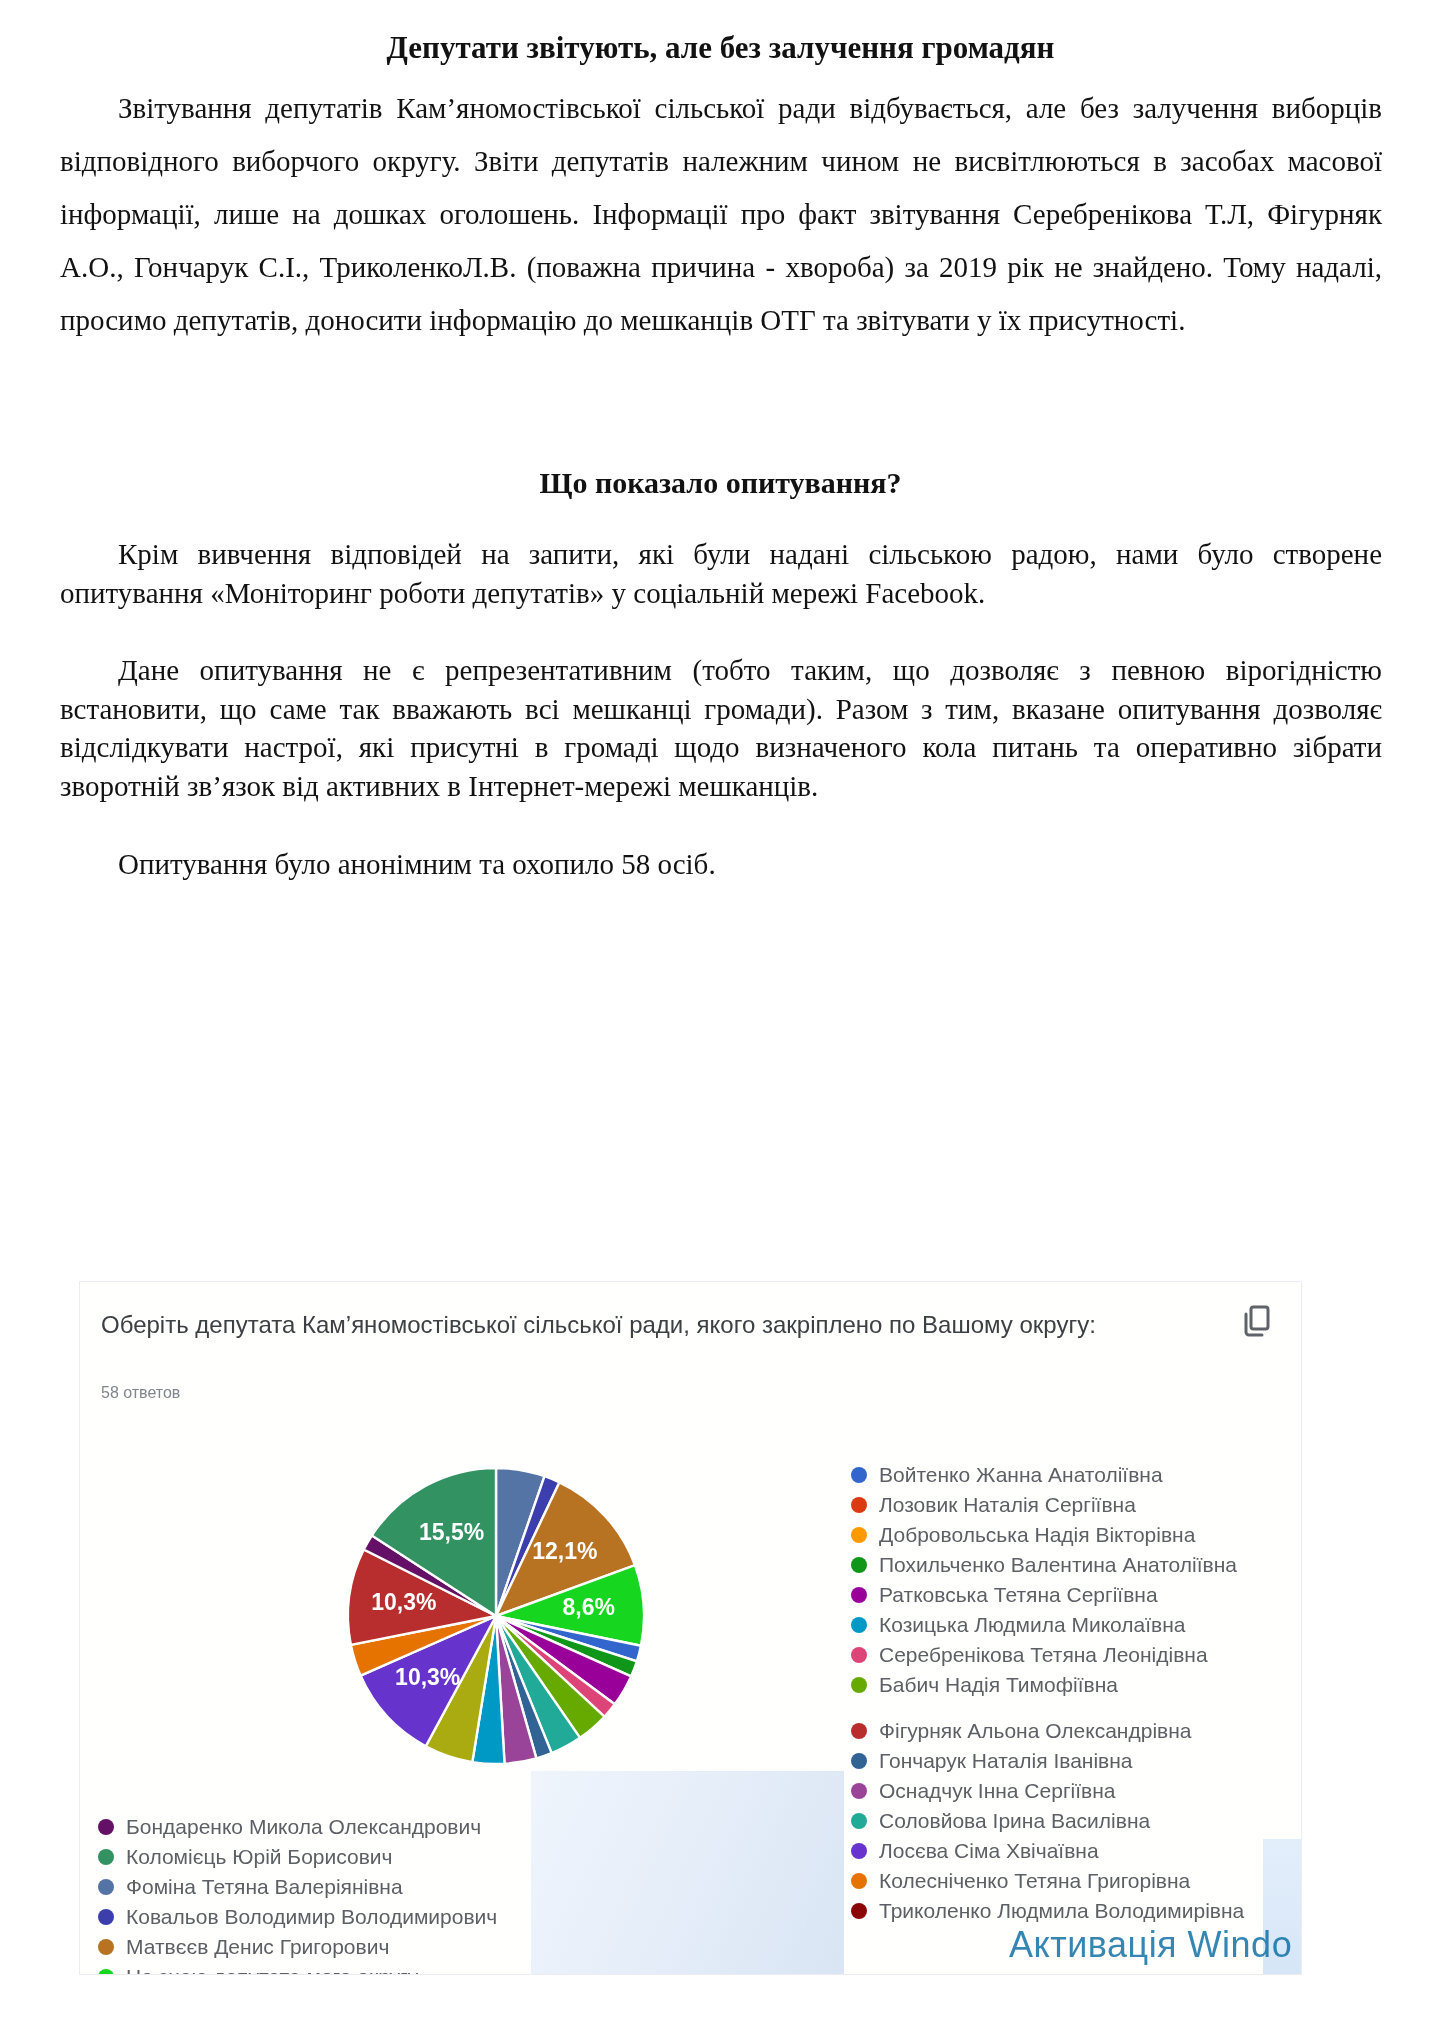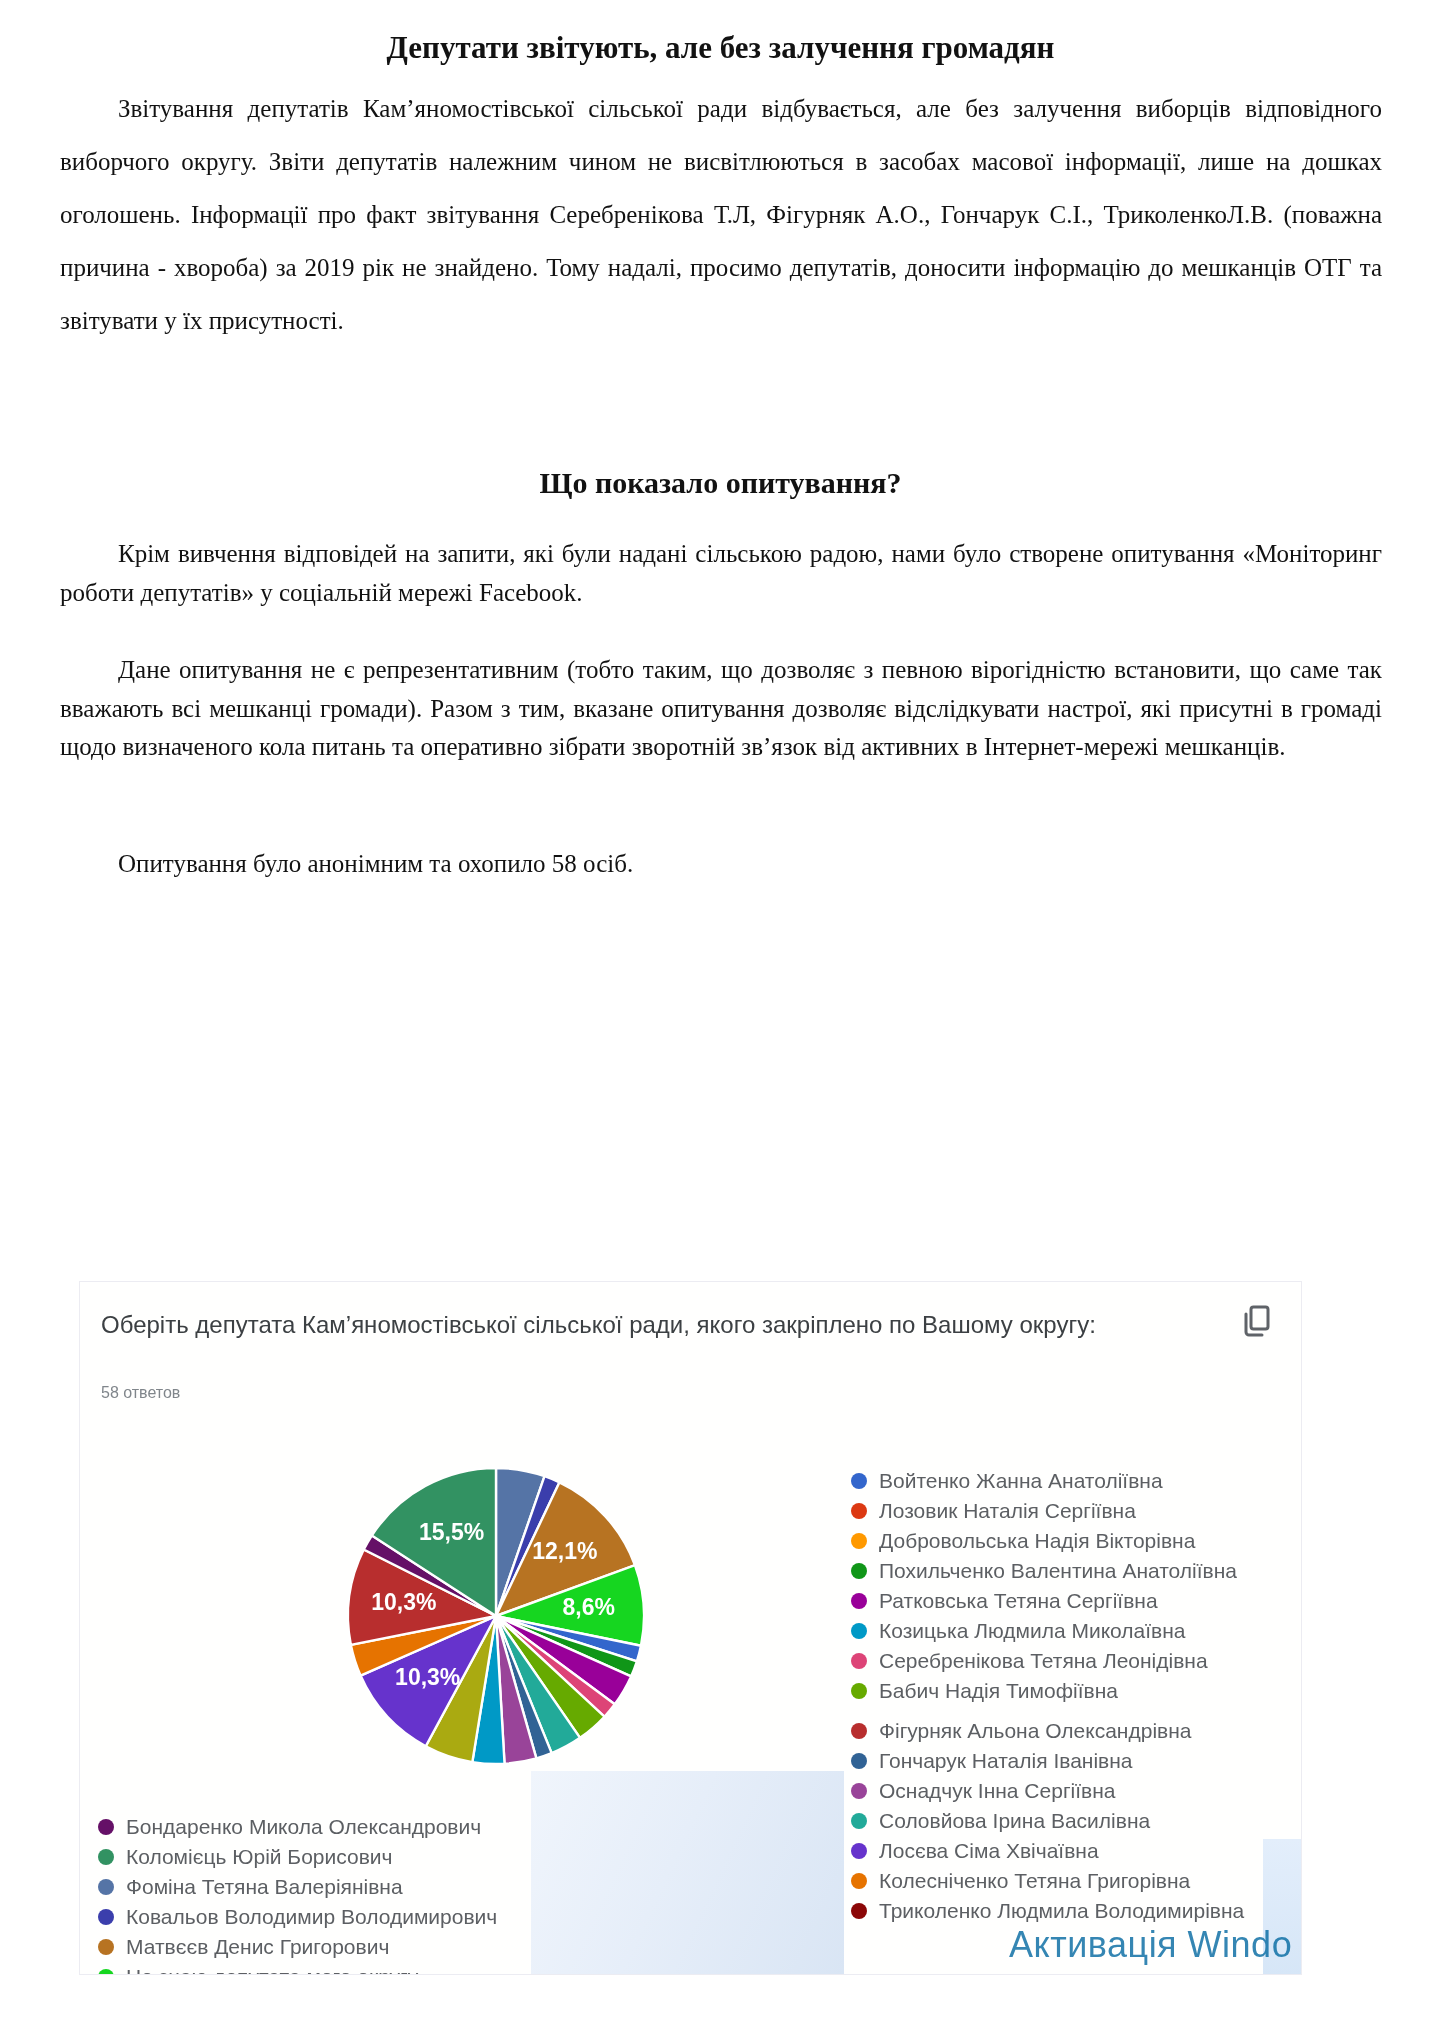"Звітування депутатів Кам’яномостівської" .para { font-size: 25px -> 29px }
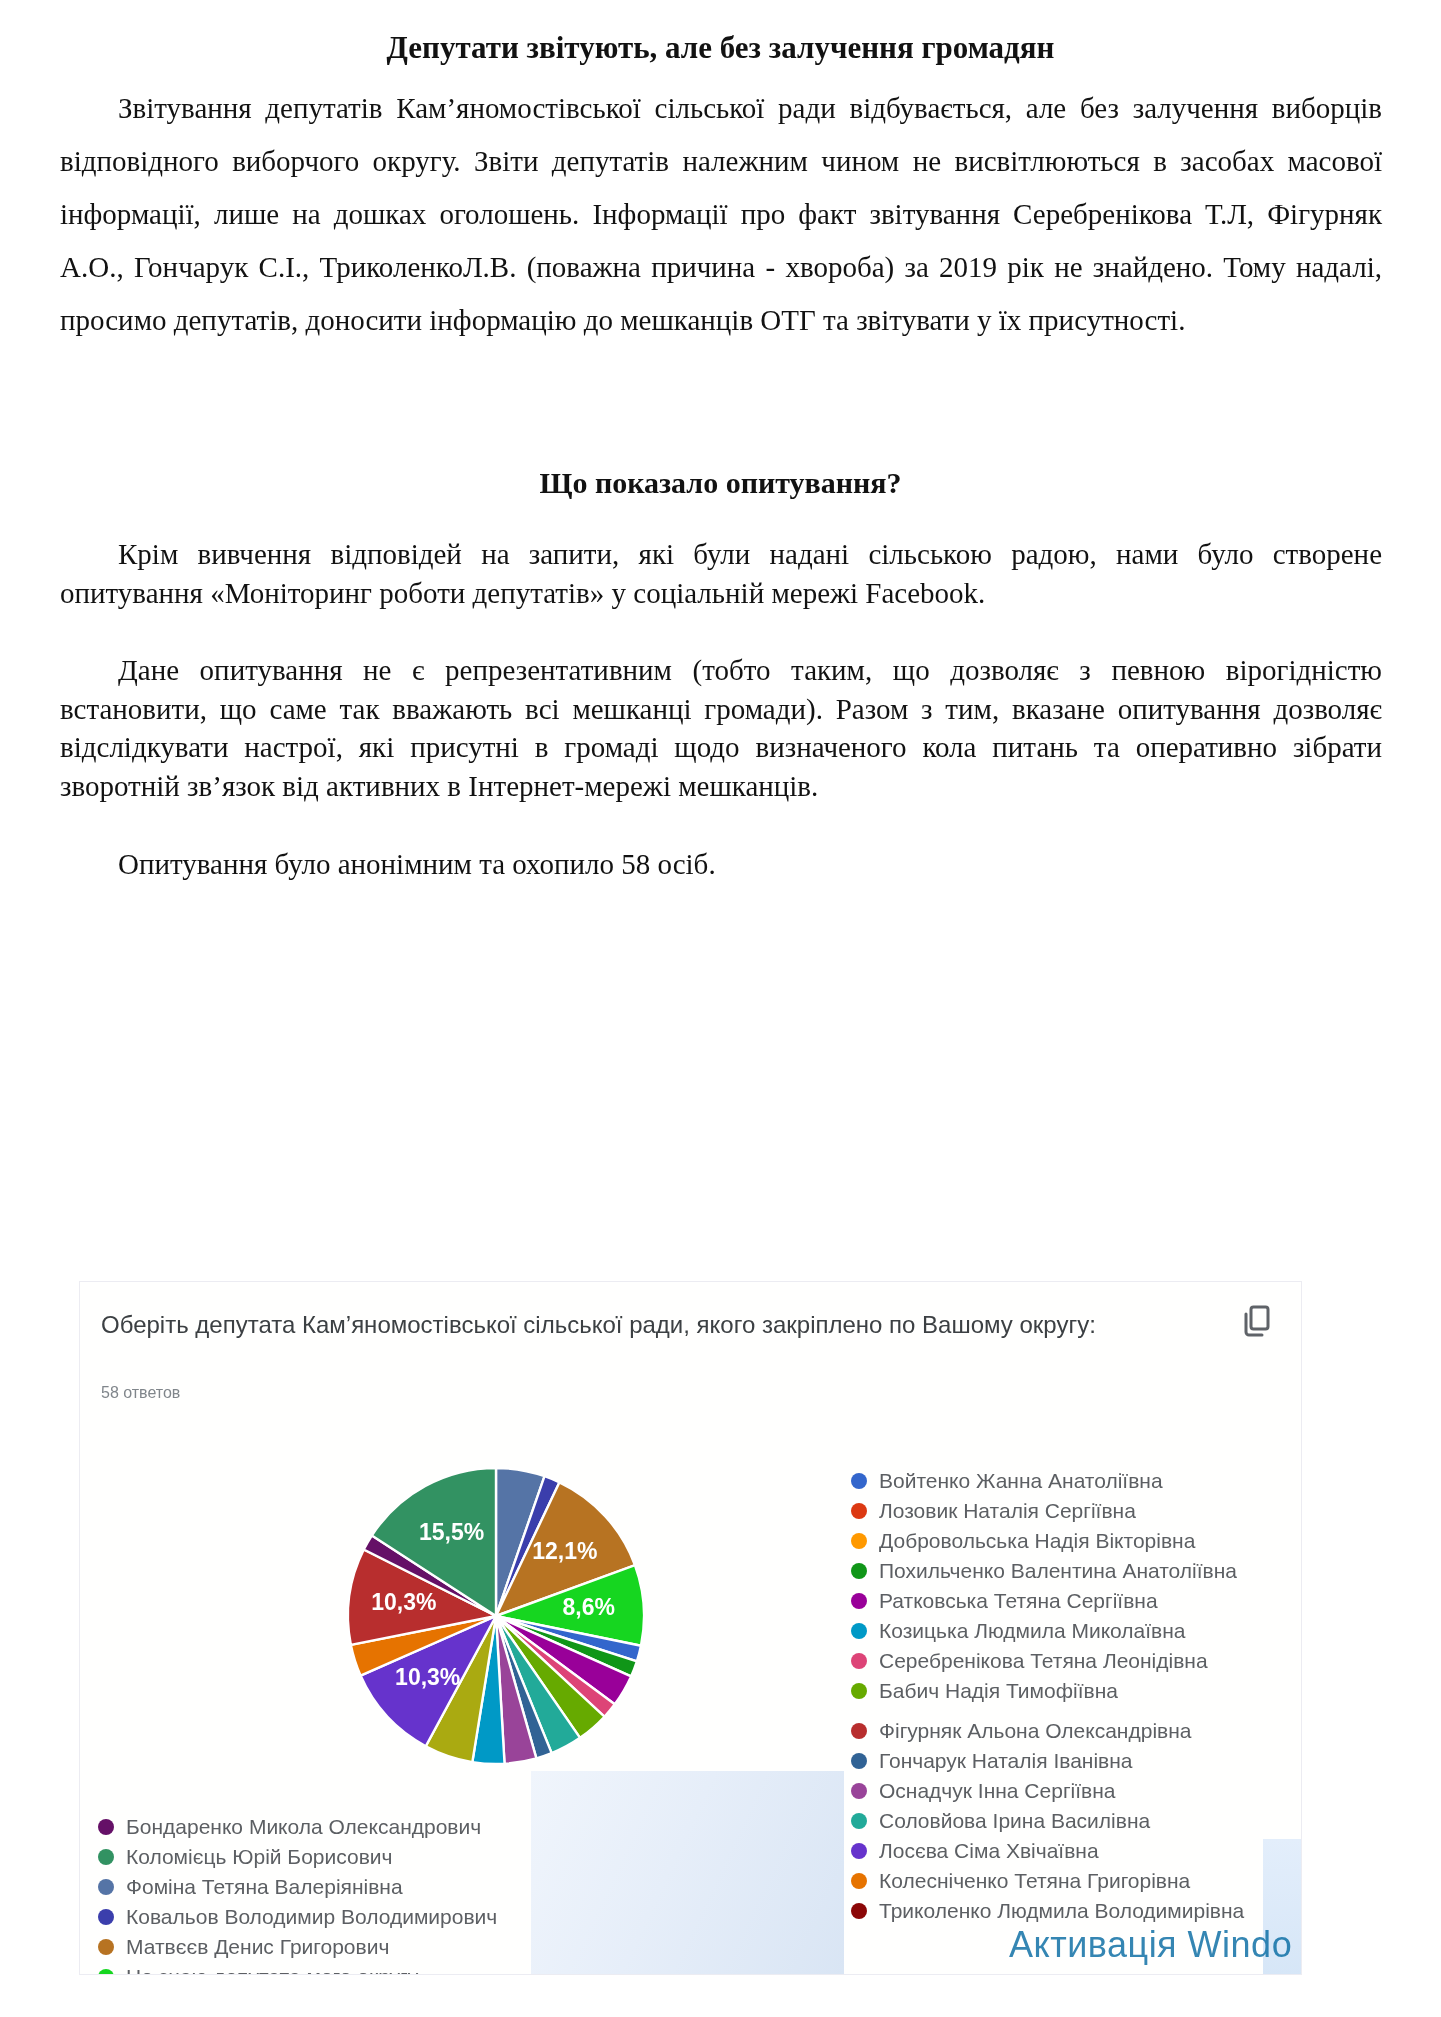"Войтенко Жанна Анатоліївна" .legend-right-1 { top: 184px -> 178px }
